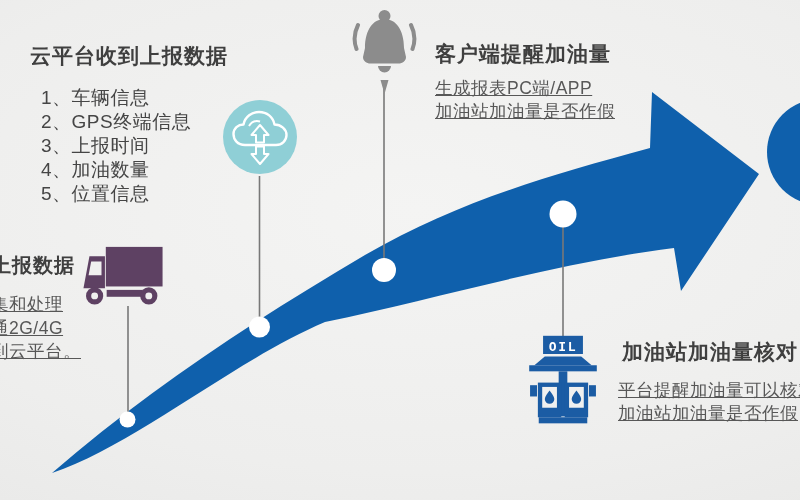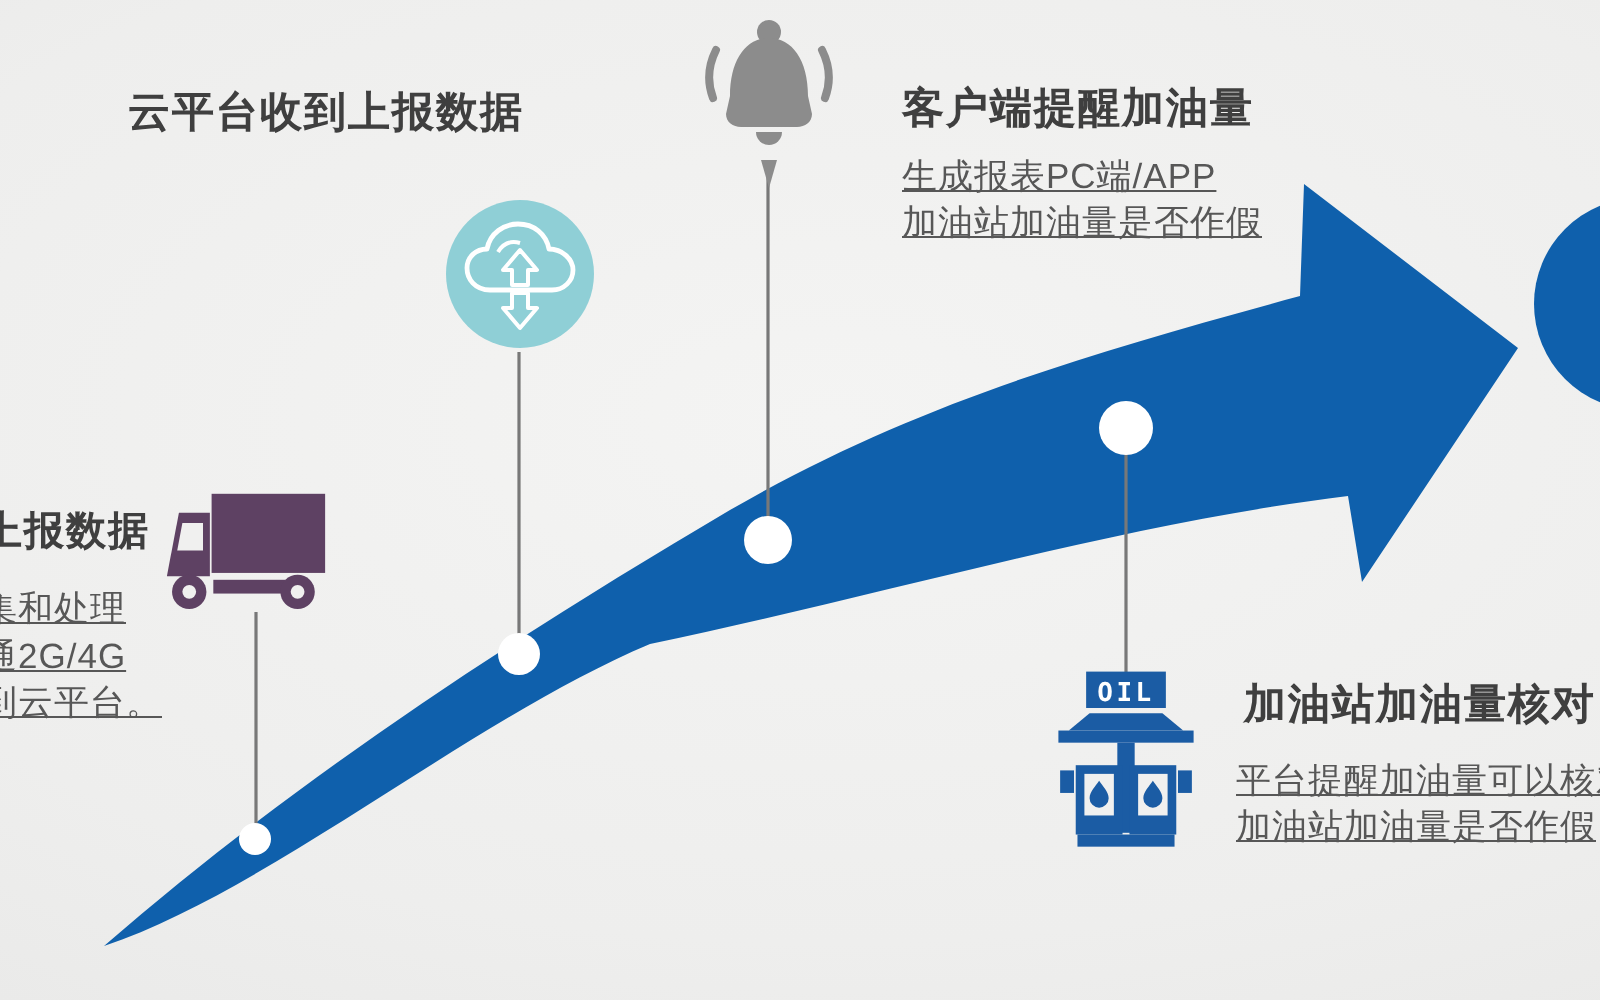"云平台收到上报数据" div.abs { left: 64px -> 30px }
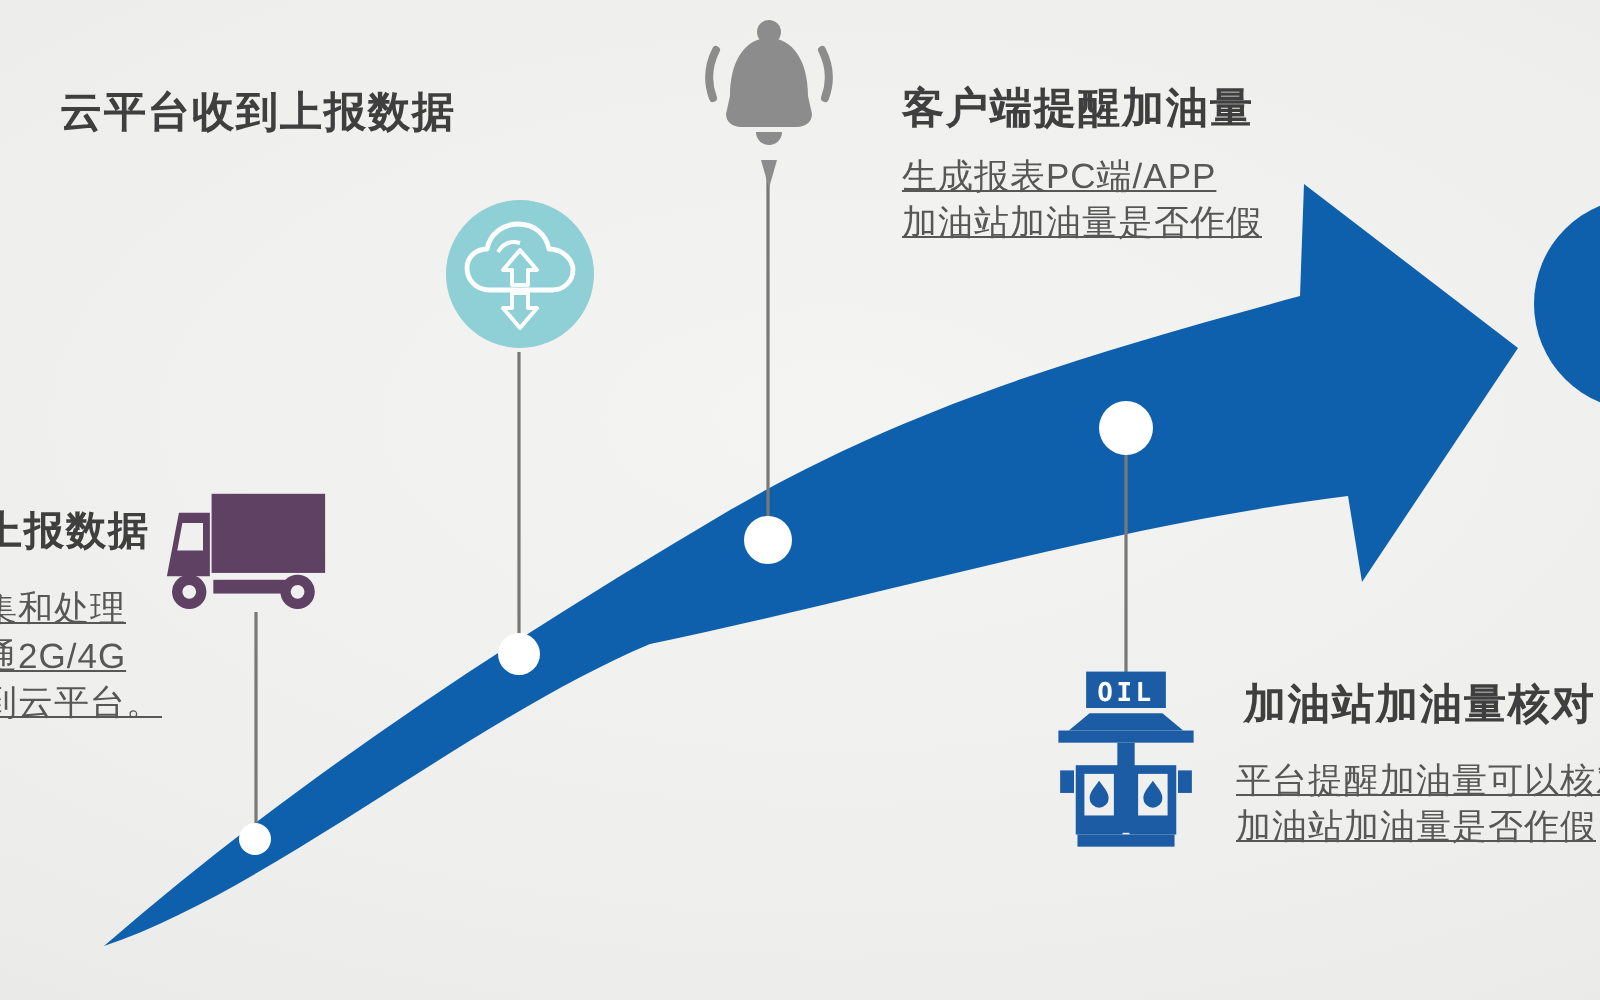"客户端提醒加油量" div.abs { left: 451px -> 435px }
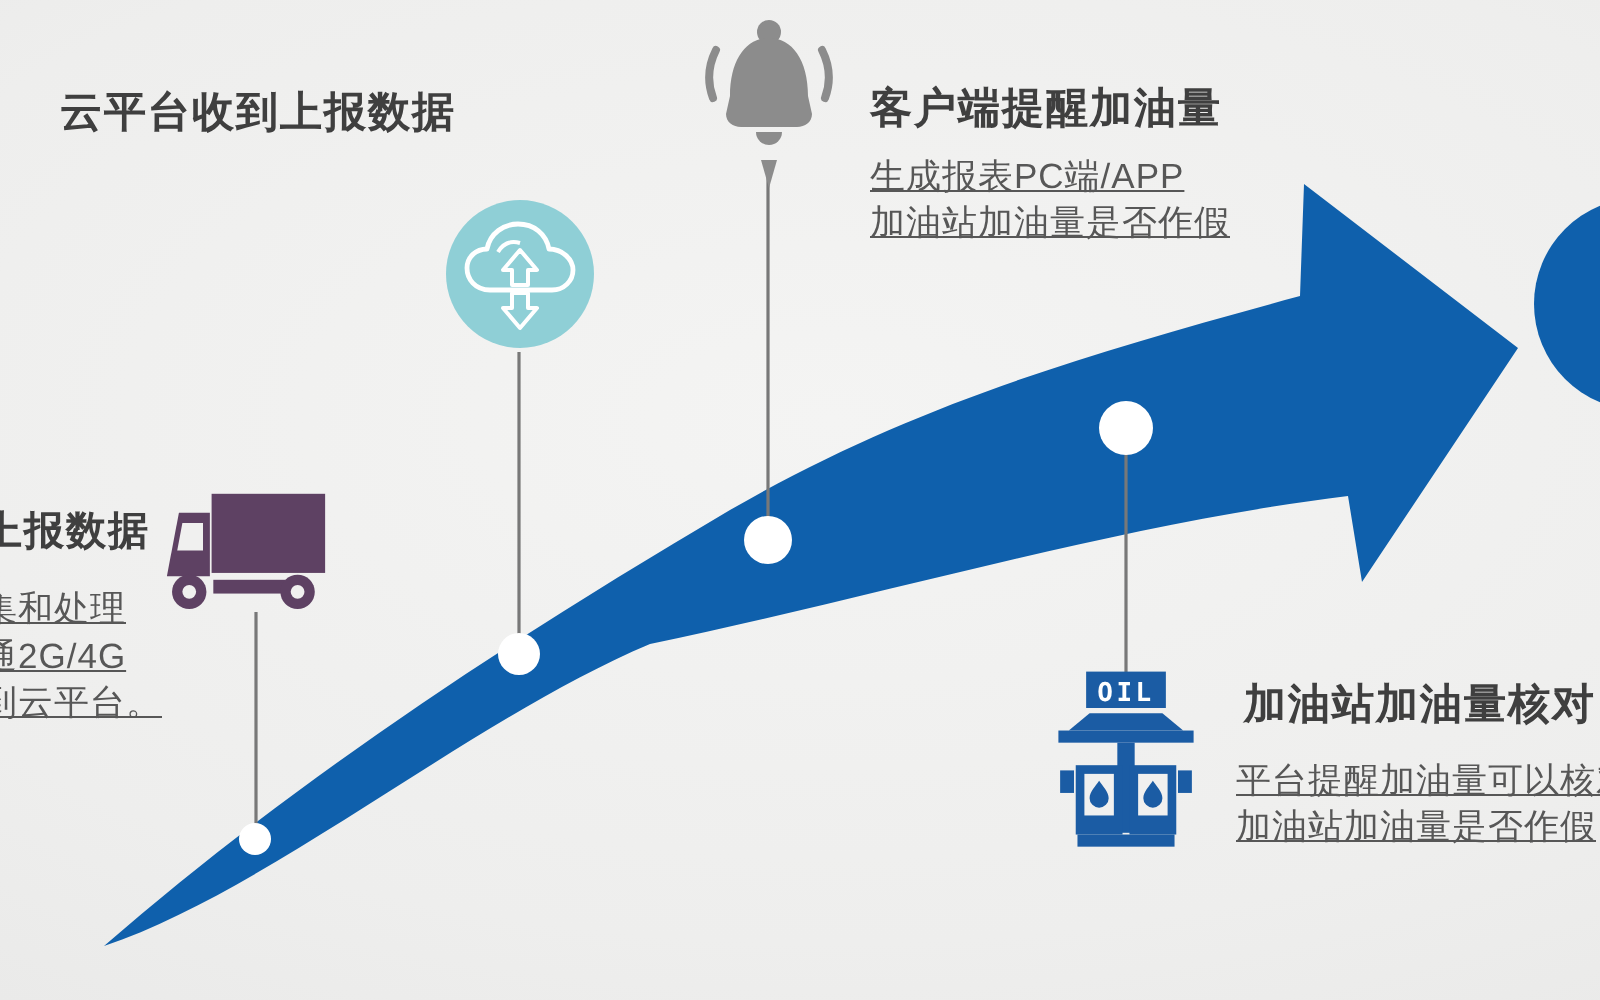"1、车辆信息" div.stage-list { html: none -> <div> <div>1、车辆信息</div> <div>2、GPS终端信息</div> <div>3、上报时间</div> <div>4、加油数量</div> <div>5、位置信息</div> </div> }
